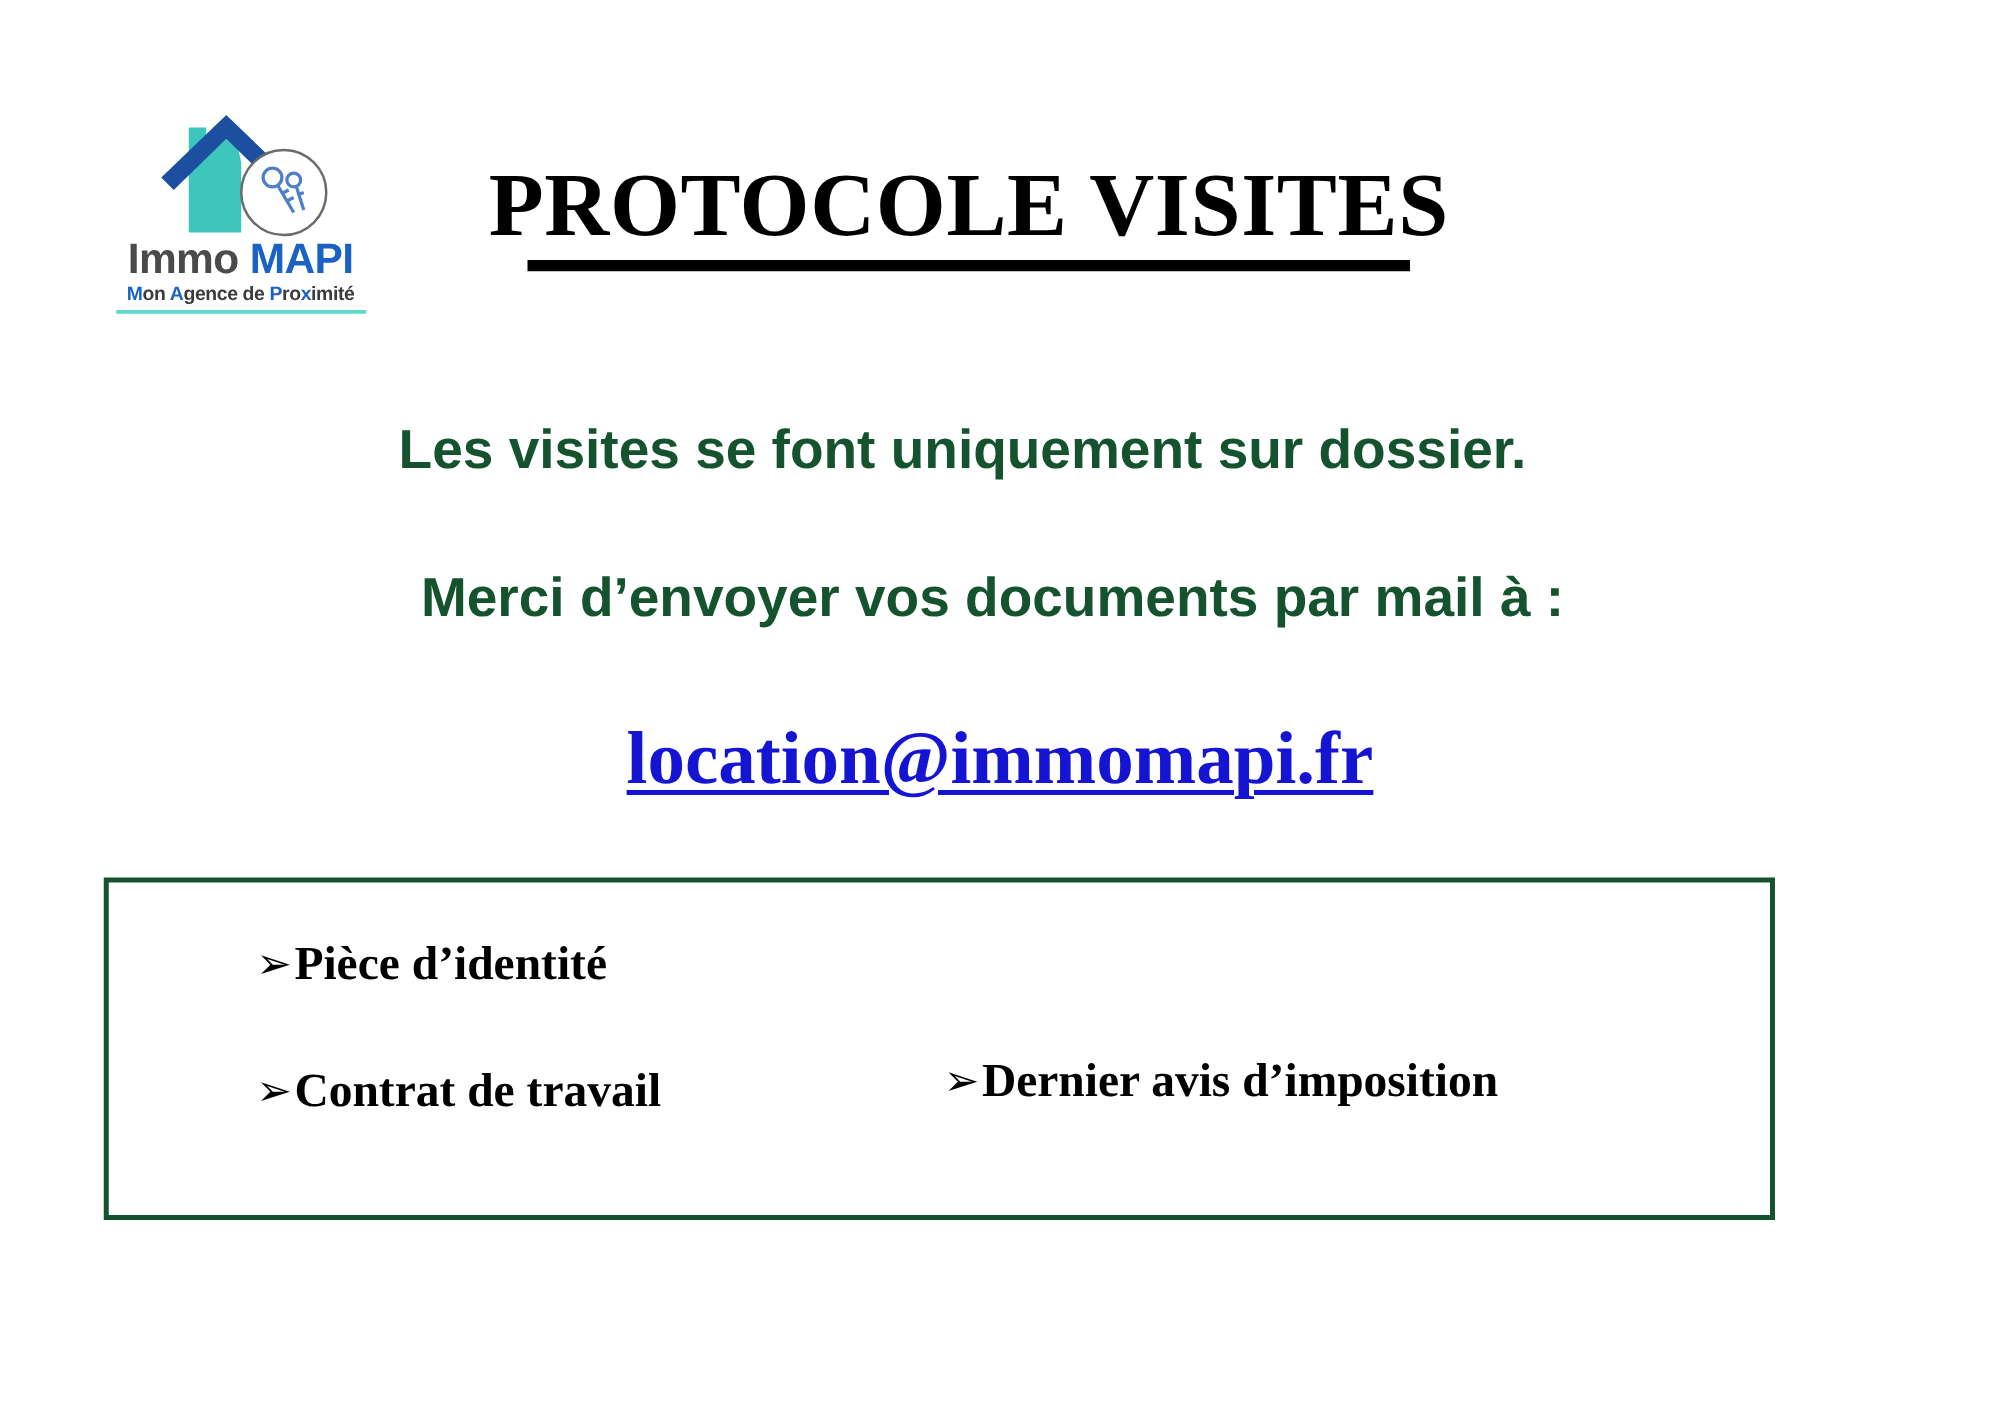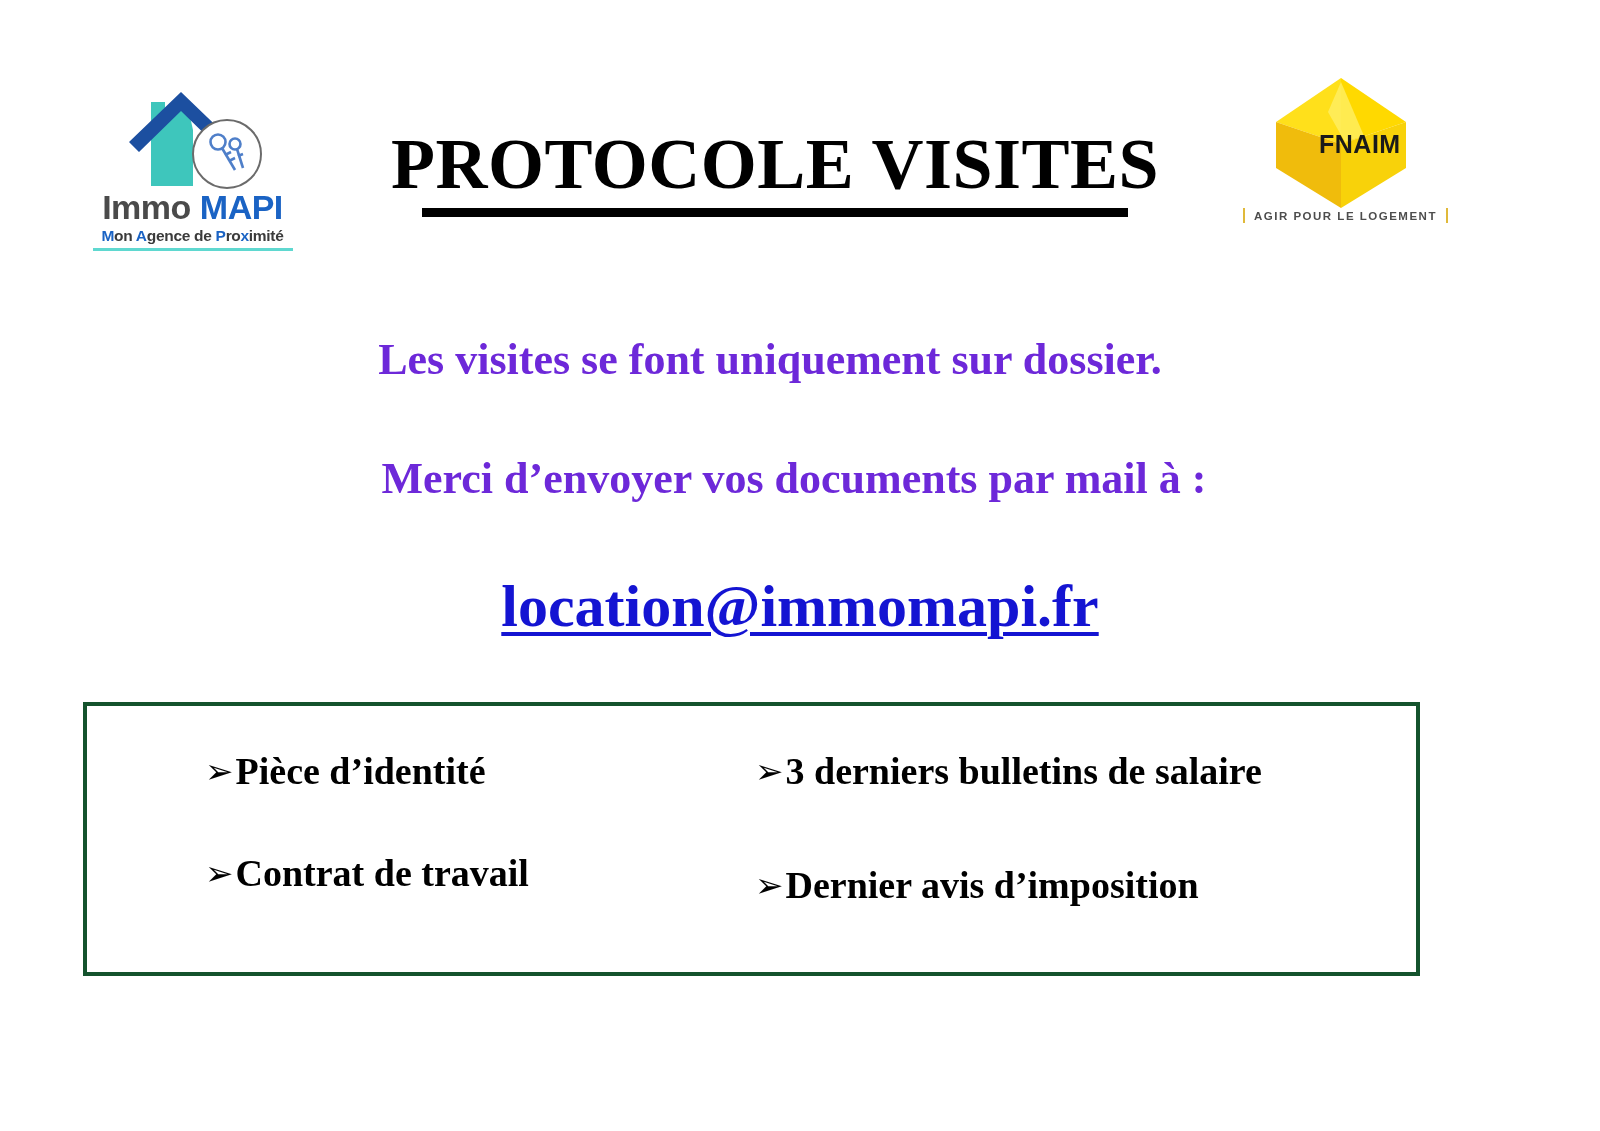"FNAIM" div { html: <div> <div> <svg> <polygon></polygon> <polygon></polygon> <polygon></polygon> <polygon></polygon> <polygon></polygon> </svg> <div>FNAIM</div> </div> <div><span></span><span>AGIR POUR LE LOGEMENT</span><span></span></div> </div> -> none }
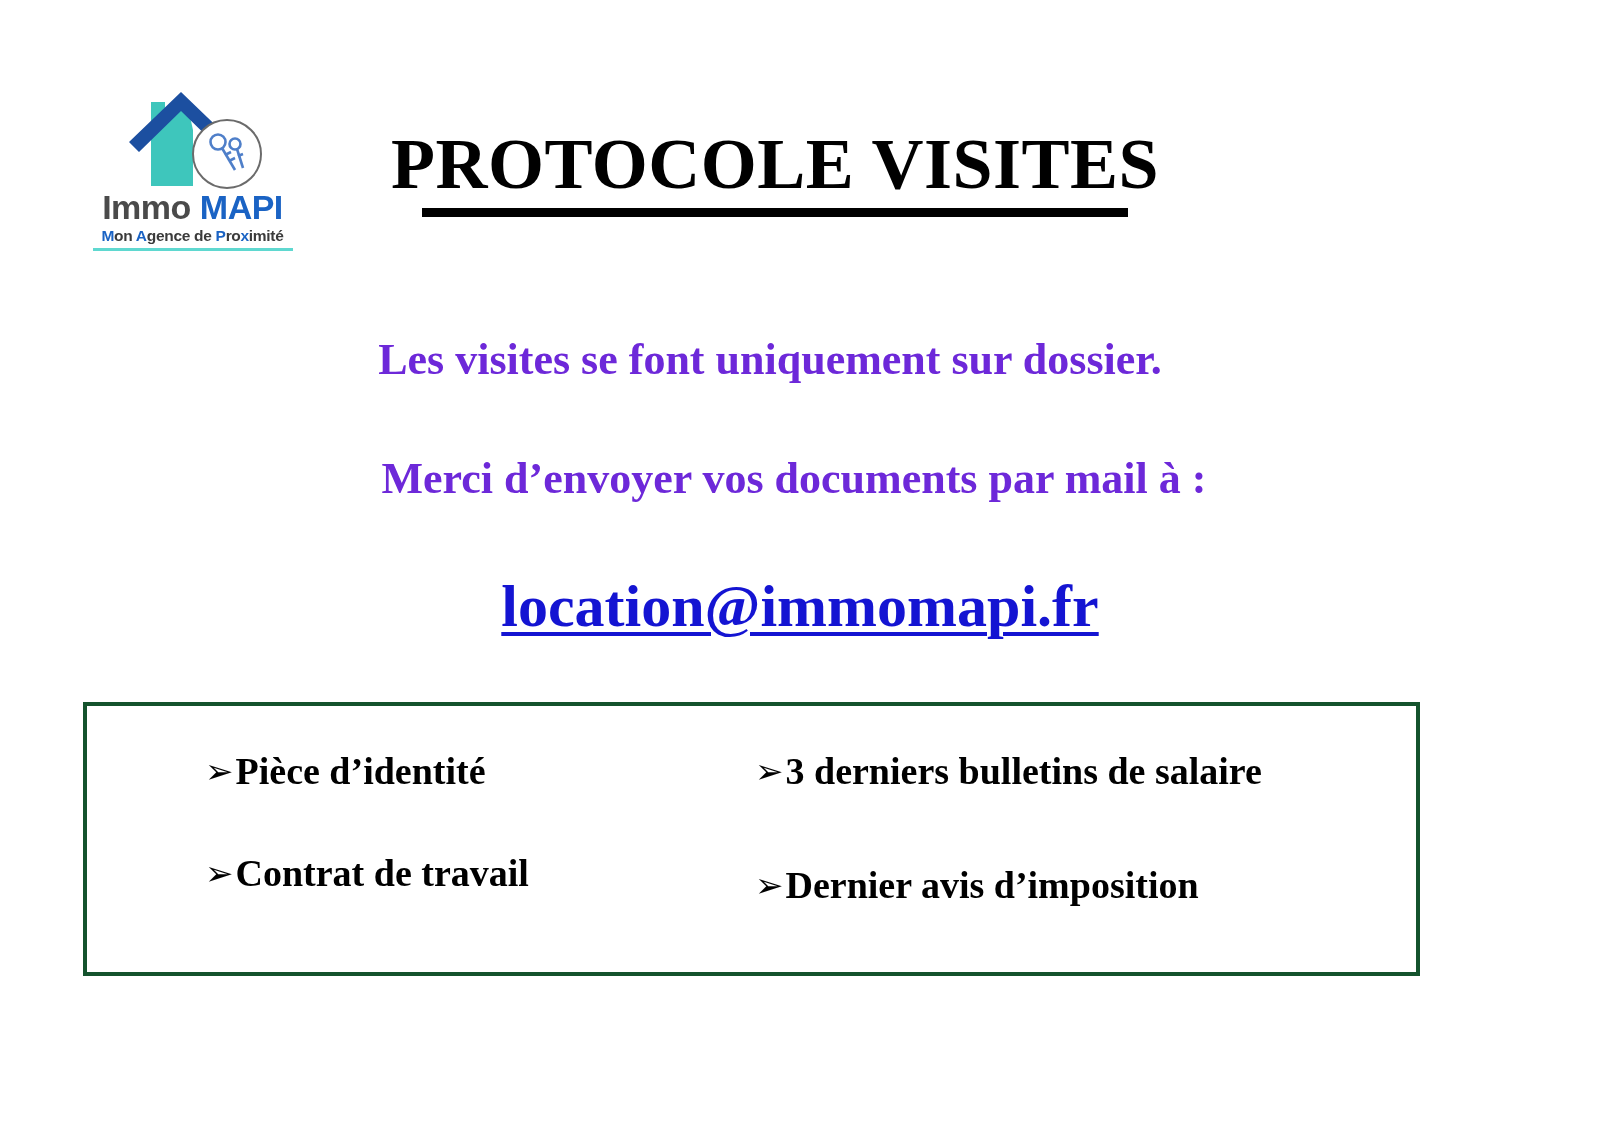"Les visites se font uniquement" .body-line { color: #6d28d9 -> #14532d; font-family: Liberation Serif, serif -> Liberation Sans, sans-serif }
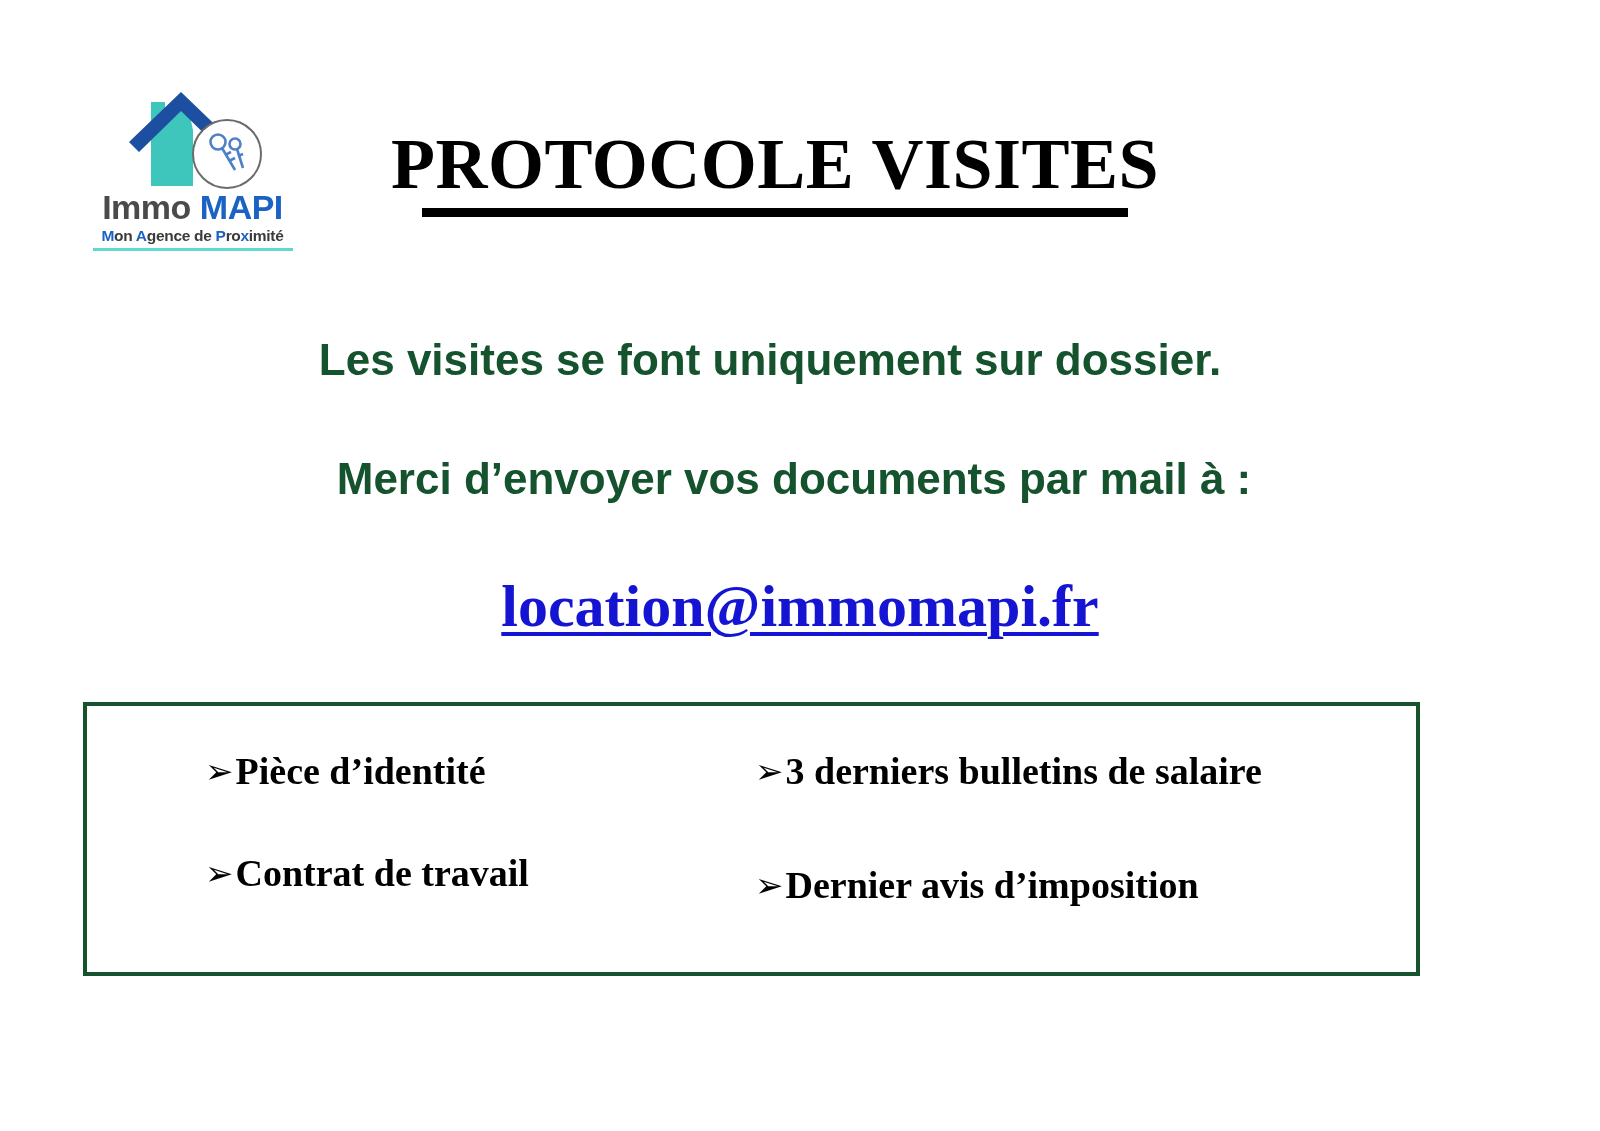"➢3 derniers bulletins de salaire" div.doc-item { html: <div> <span>➢</span><span>3 derniers bulletins de salaire</span> </div> -> none }
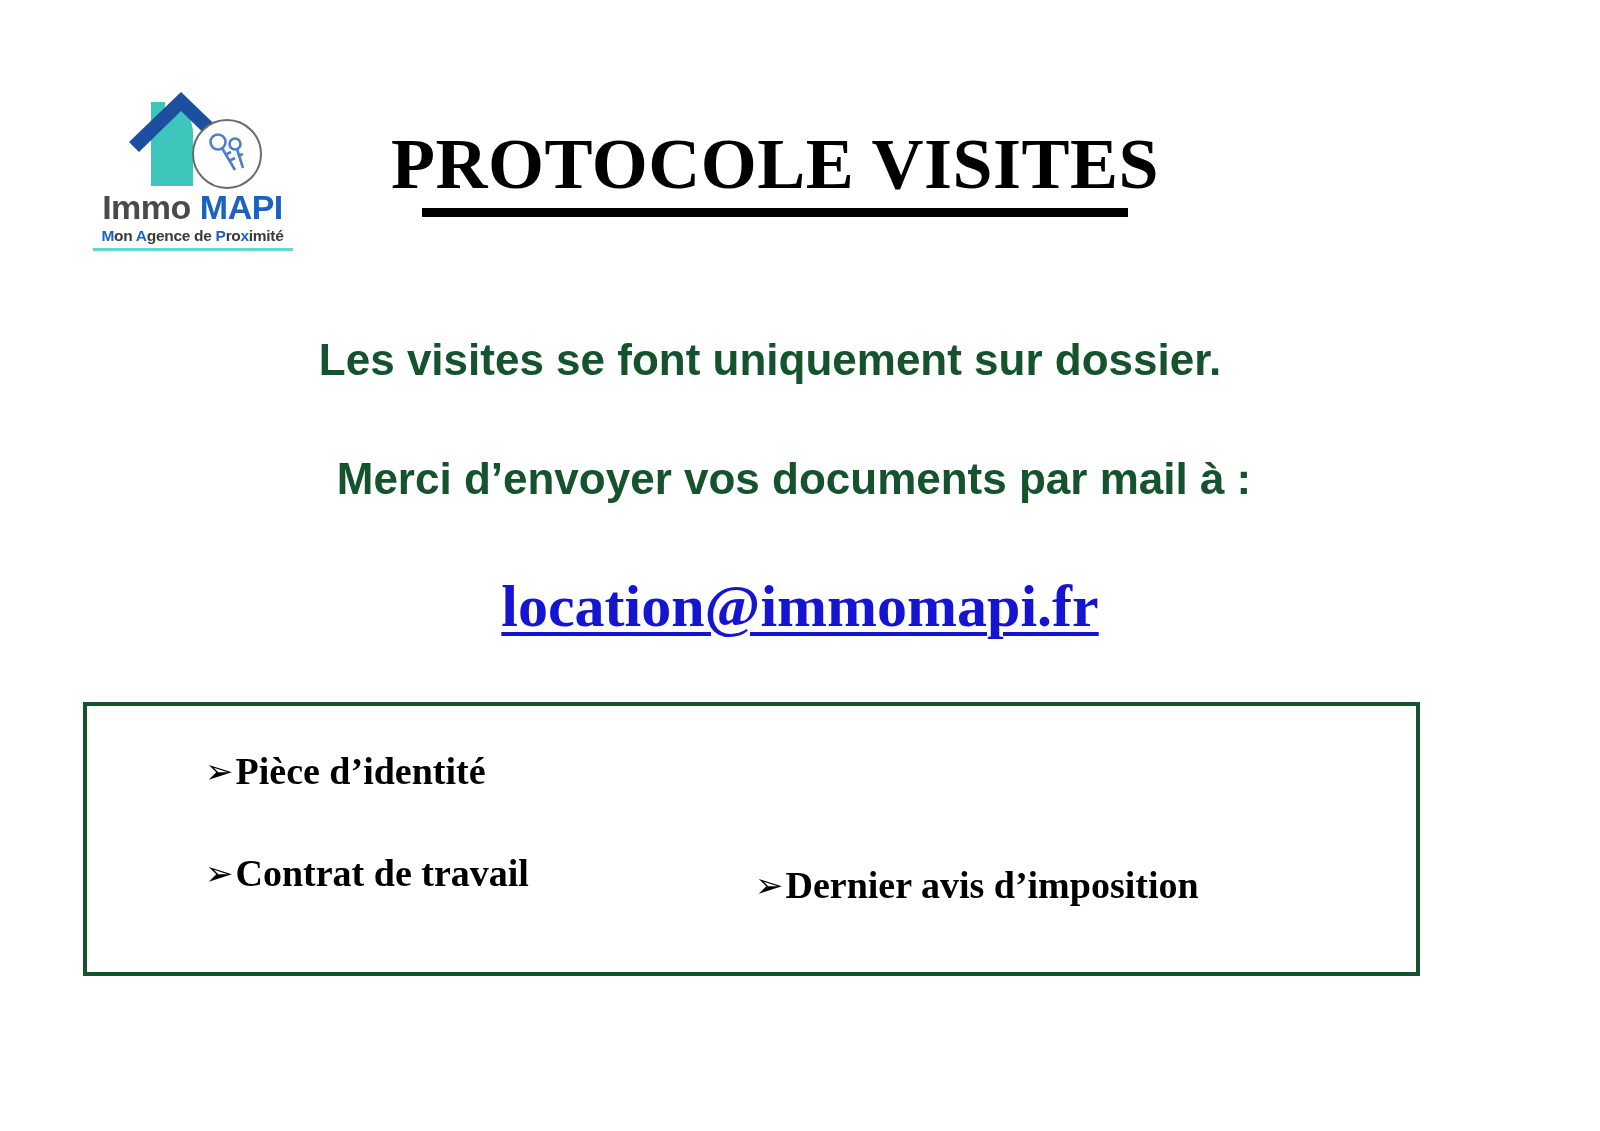"➢Dernier avis d’imposition" #doc-3 { top: 160px -> 140px }
